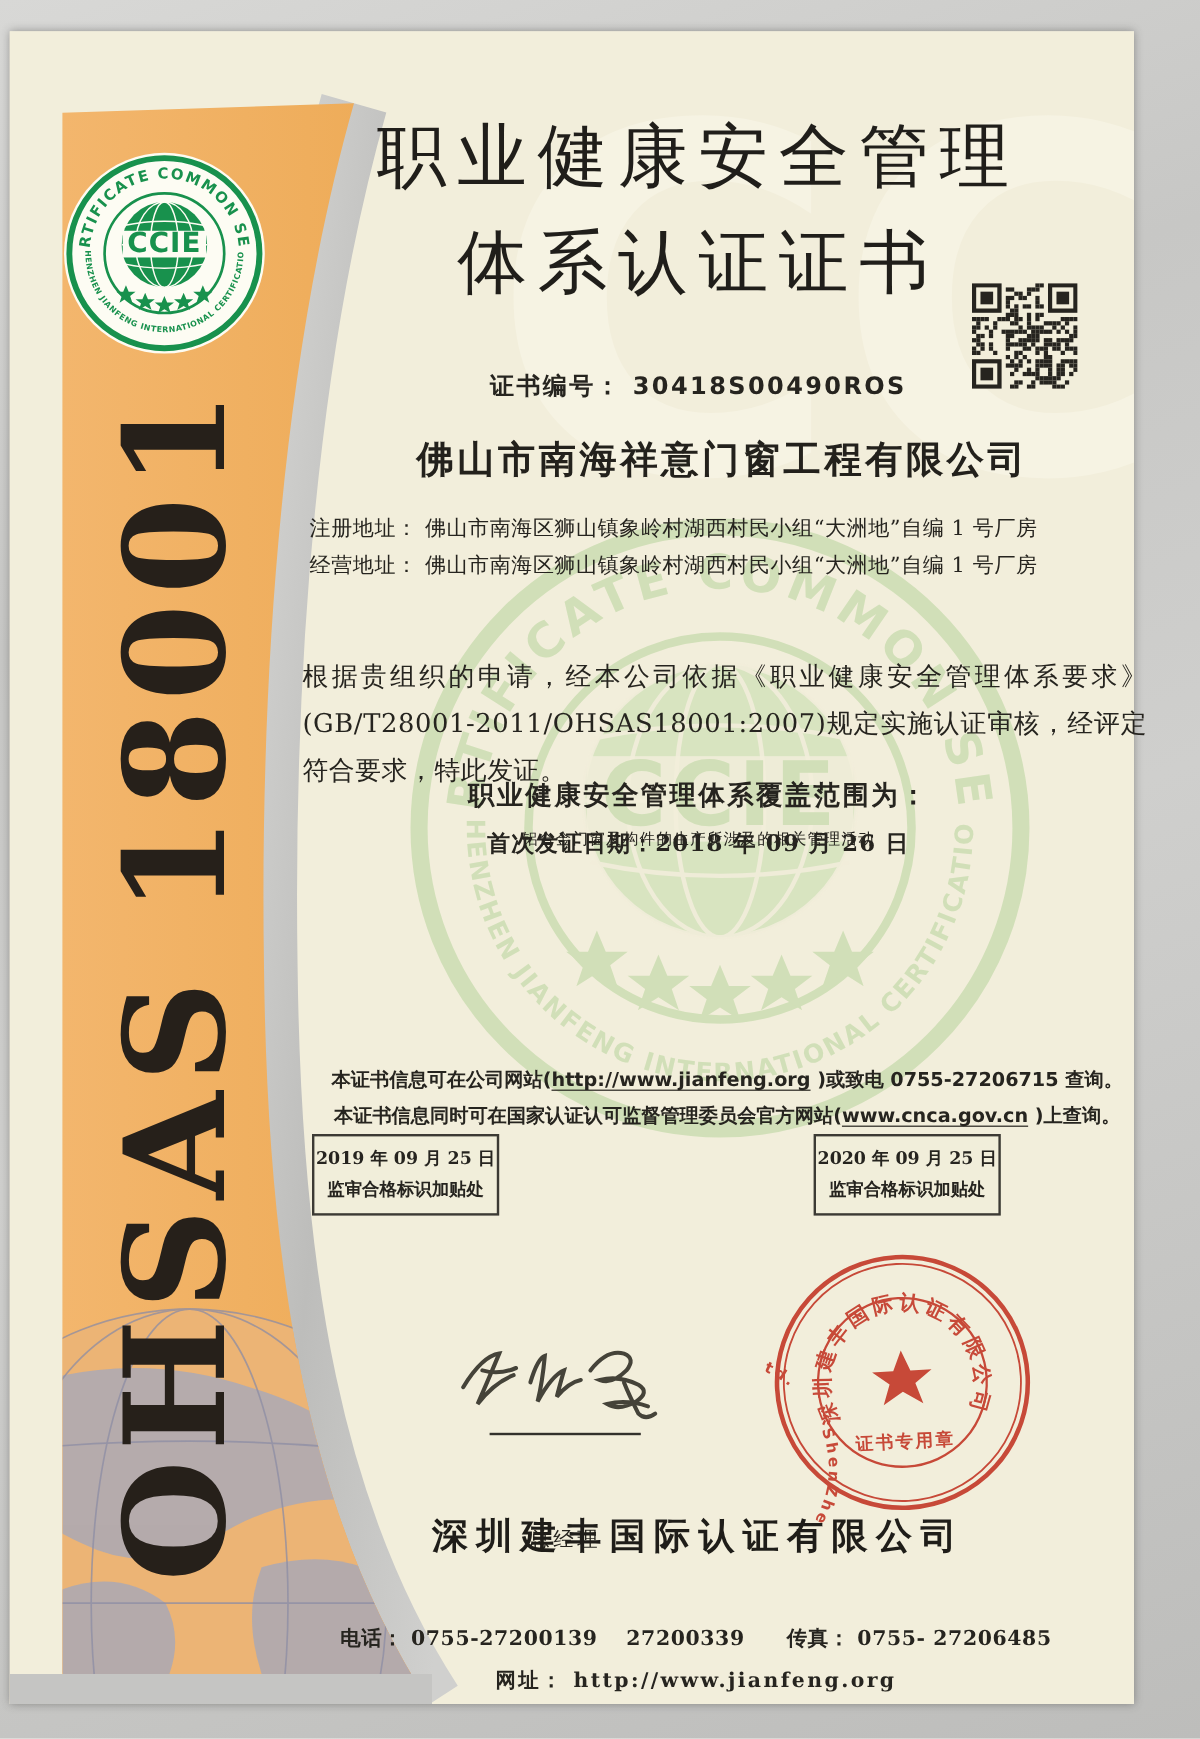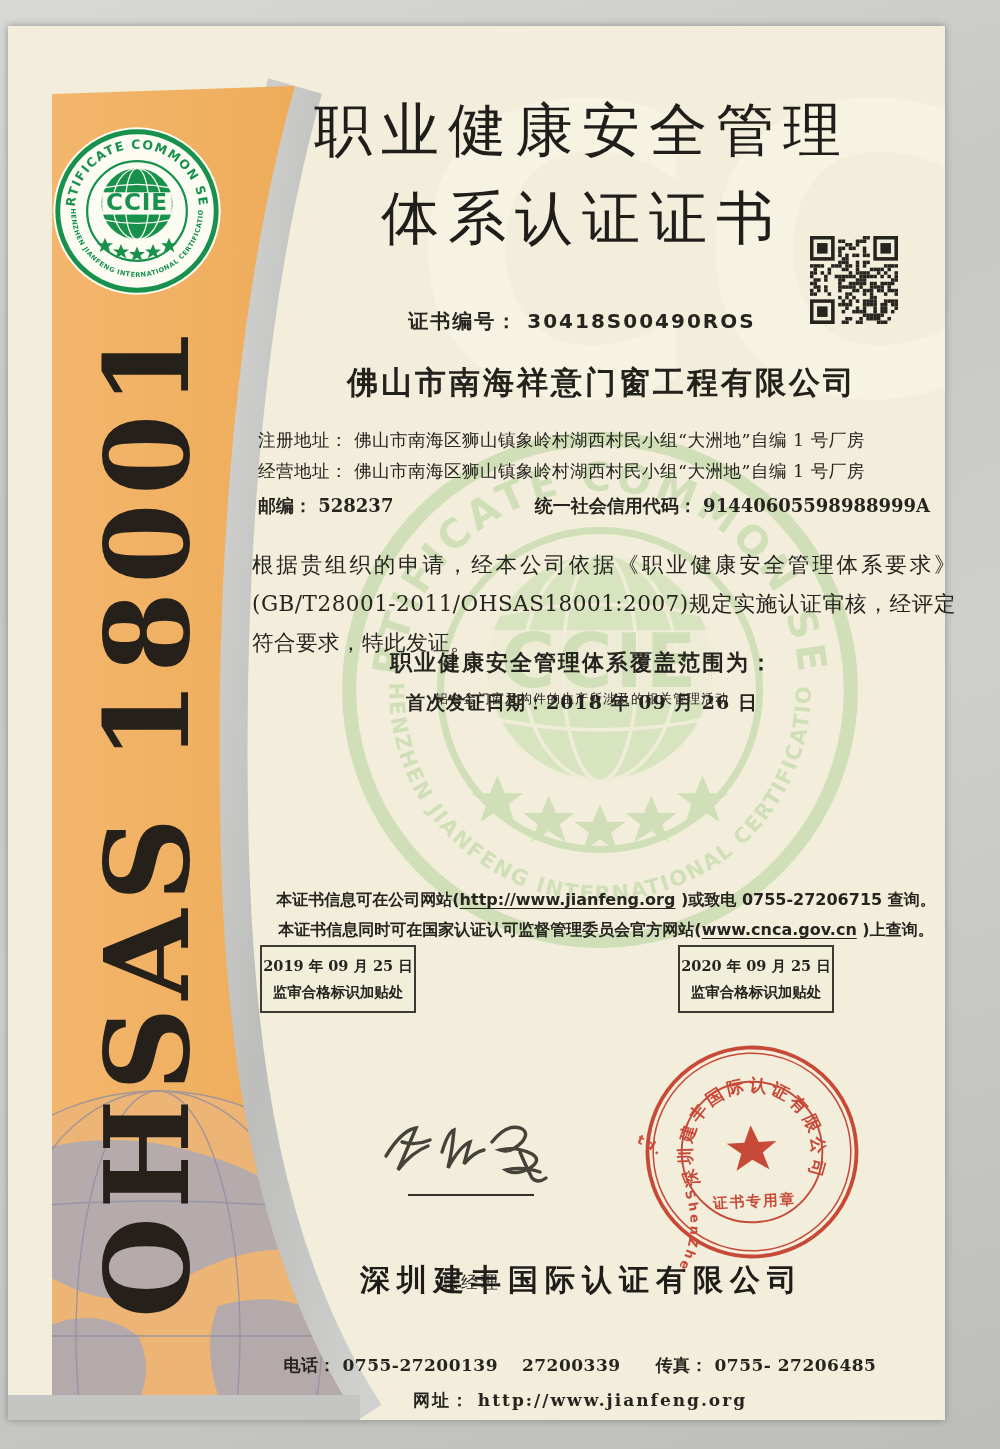"邮编： 528237" div.content { html: <div> <span>邮编： 528237</span> <span>统一社会信用代码： 91440605598988999A</span> </div> -> none }
